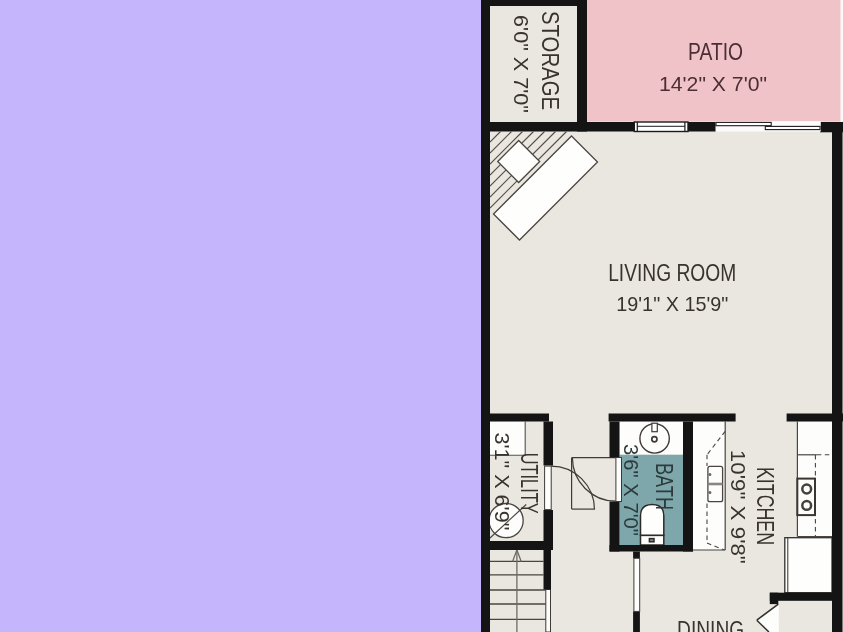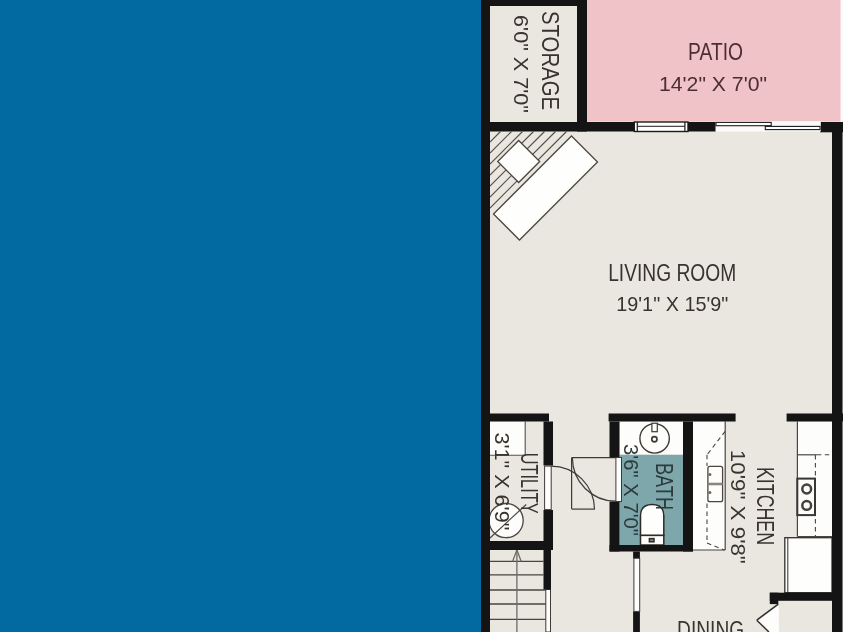"PATIO" #page { background: #0369a1 -> #c4b5fd }
